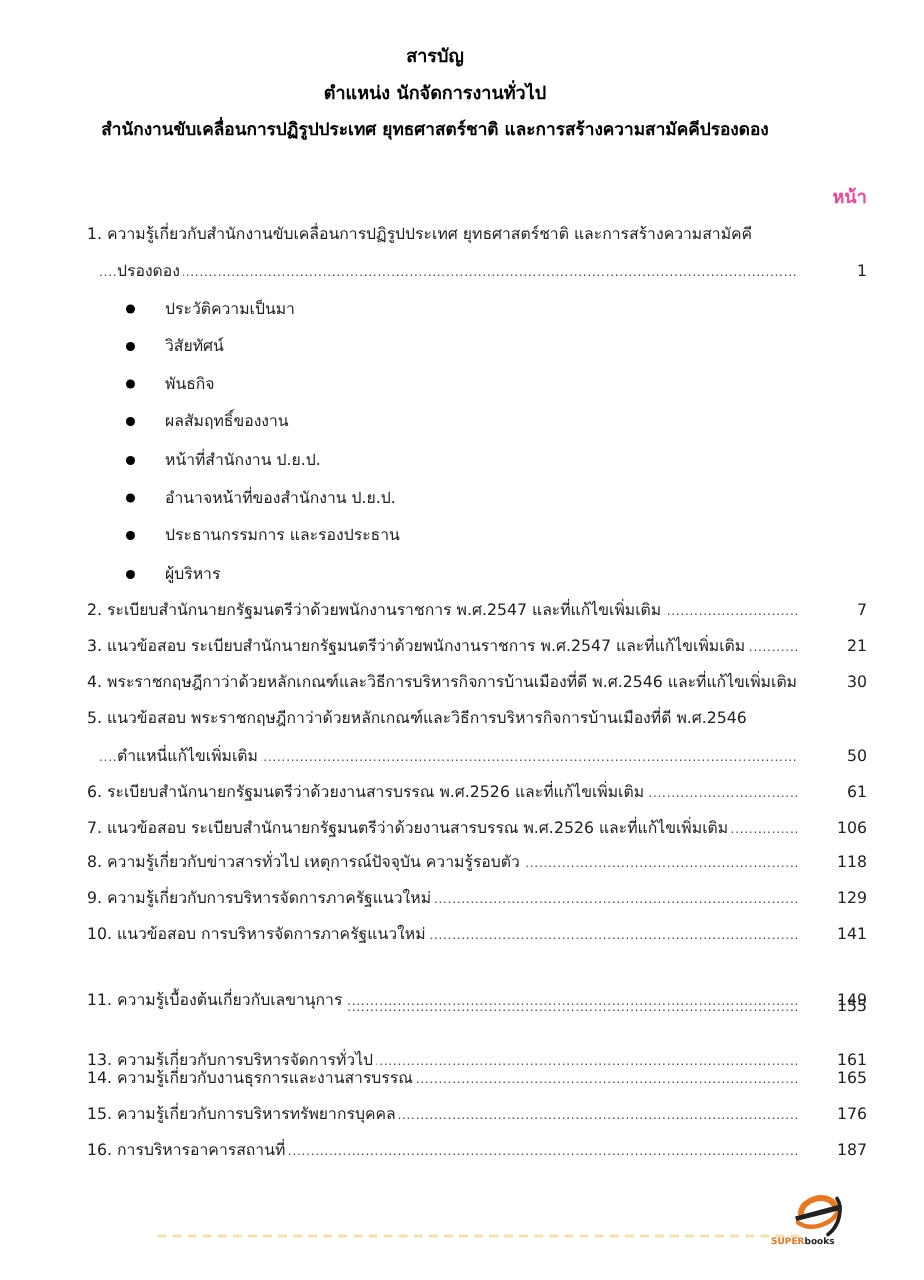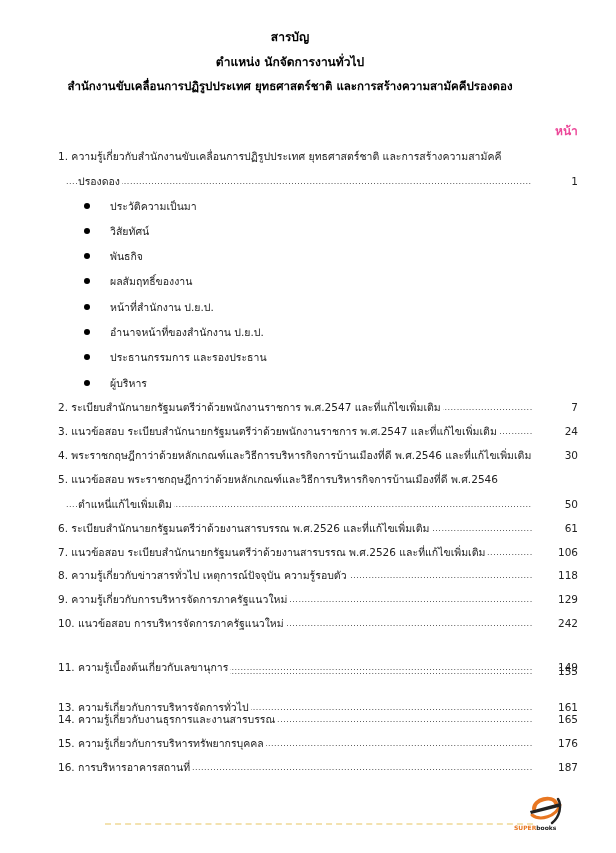"24" span.pnum { text: 24 -> 21 }
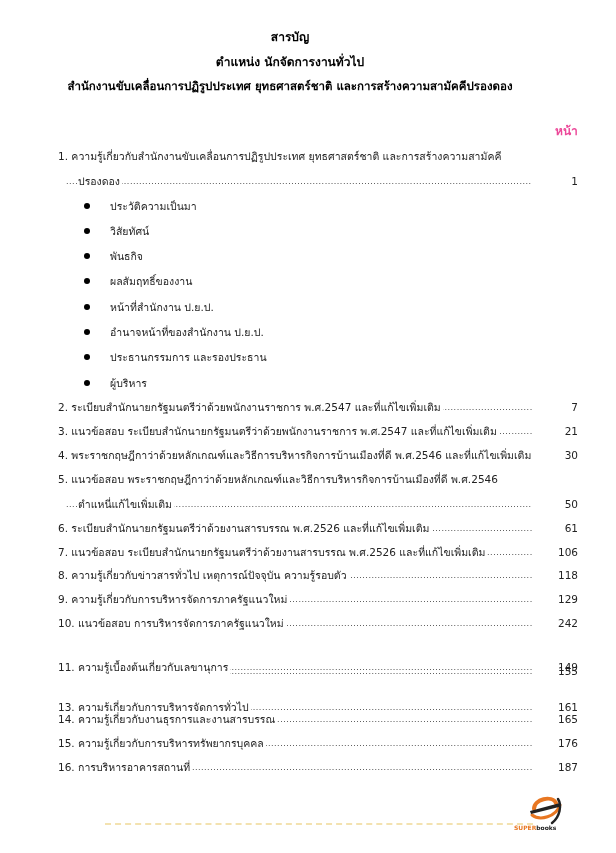"242" span.pnum { text: 242 -> 141 }
